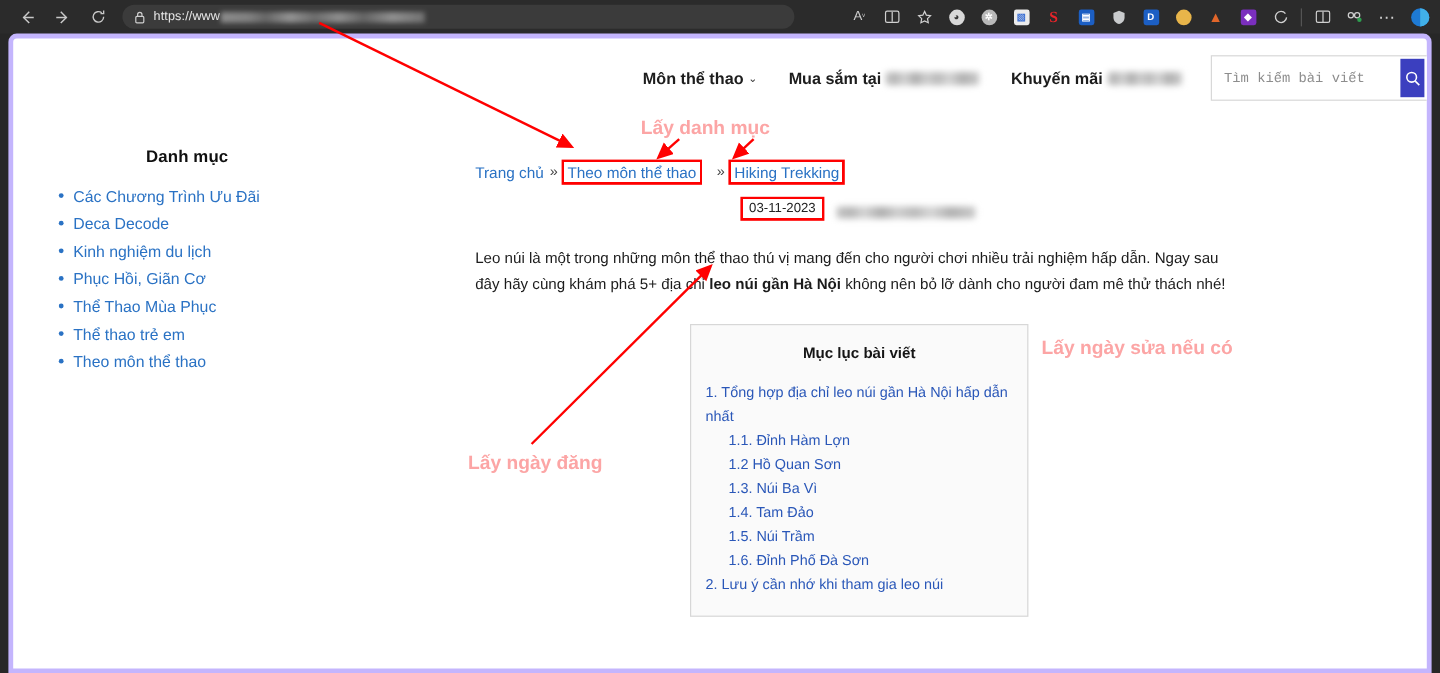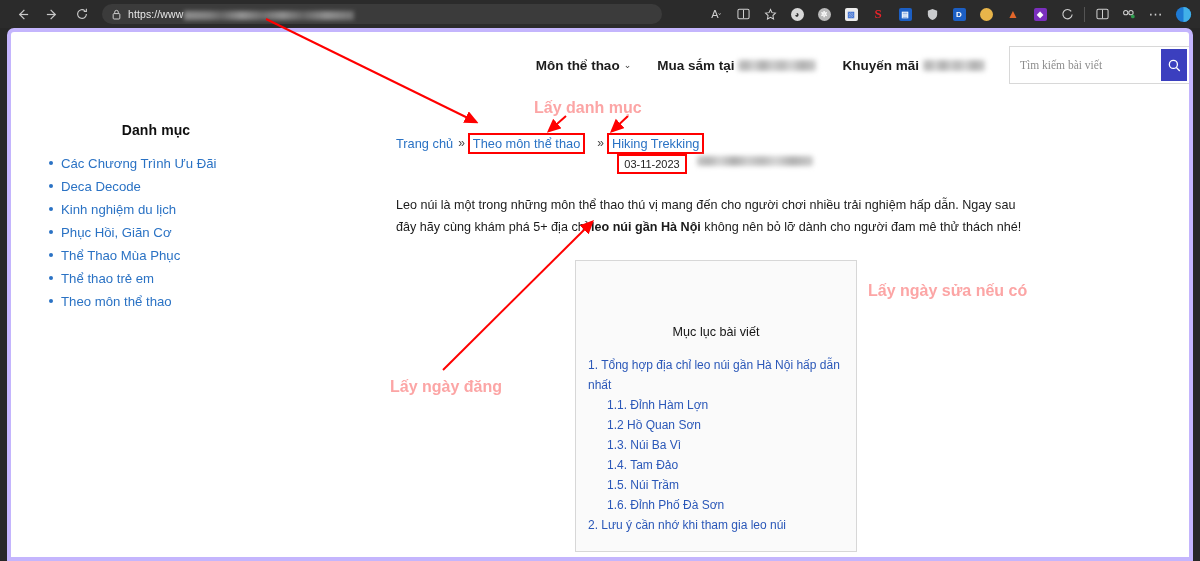"Tìm kiếm bài viết" .search-input { font-family: Liberation Serif, serif -> Liberation Mono, monospace }
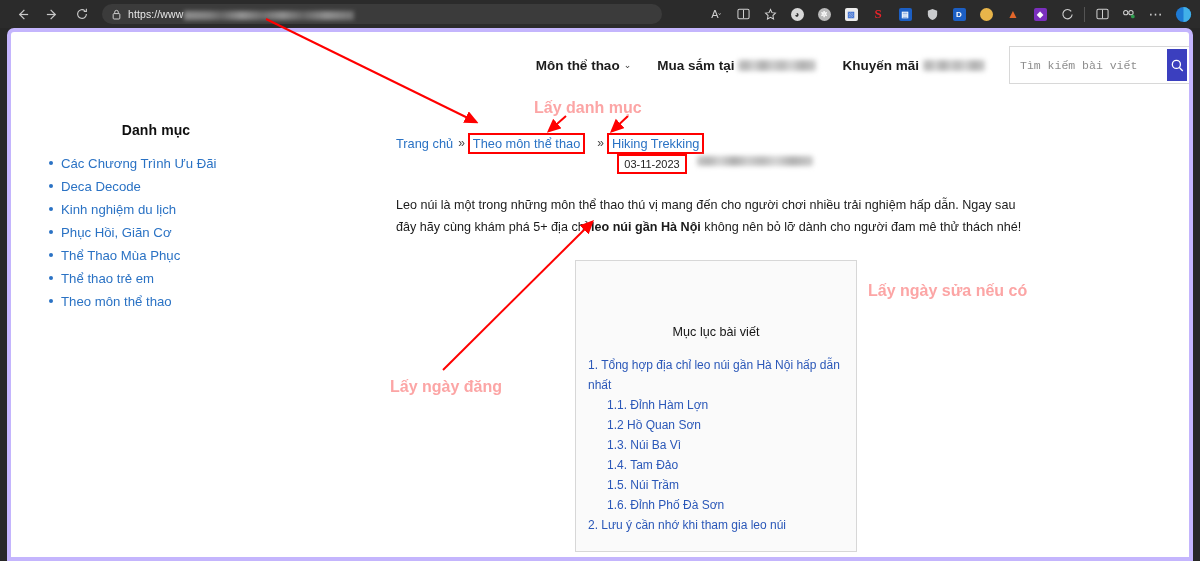"03-11-2023" .meta-row { align-items: flex-start -> flex-end; margin-top: 2px -> 12px }
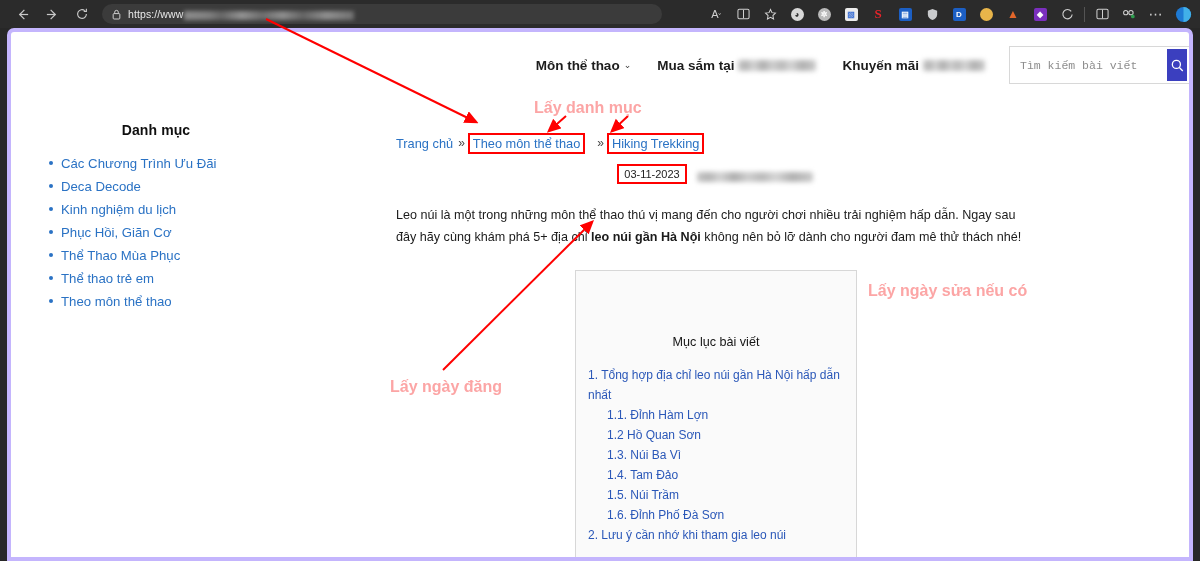"Mục lục bài viết" .toc-title { font-weight: normal -> bold; margin-top: 48px -> none }
